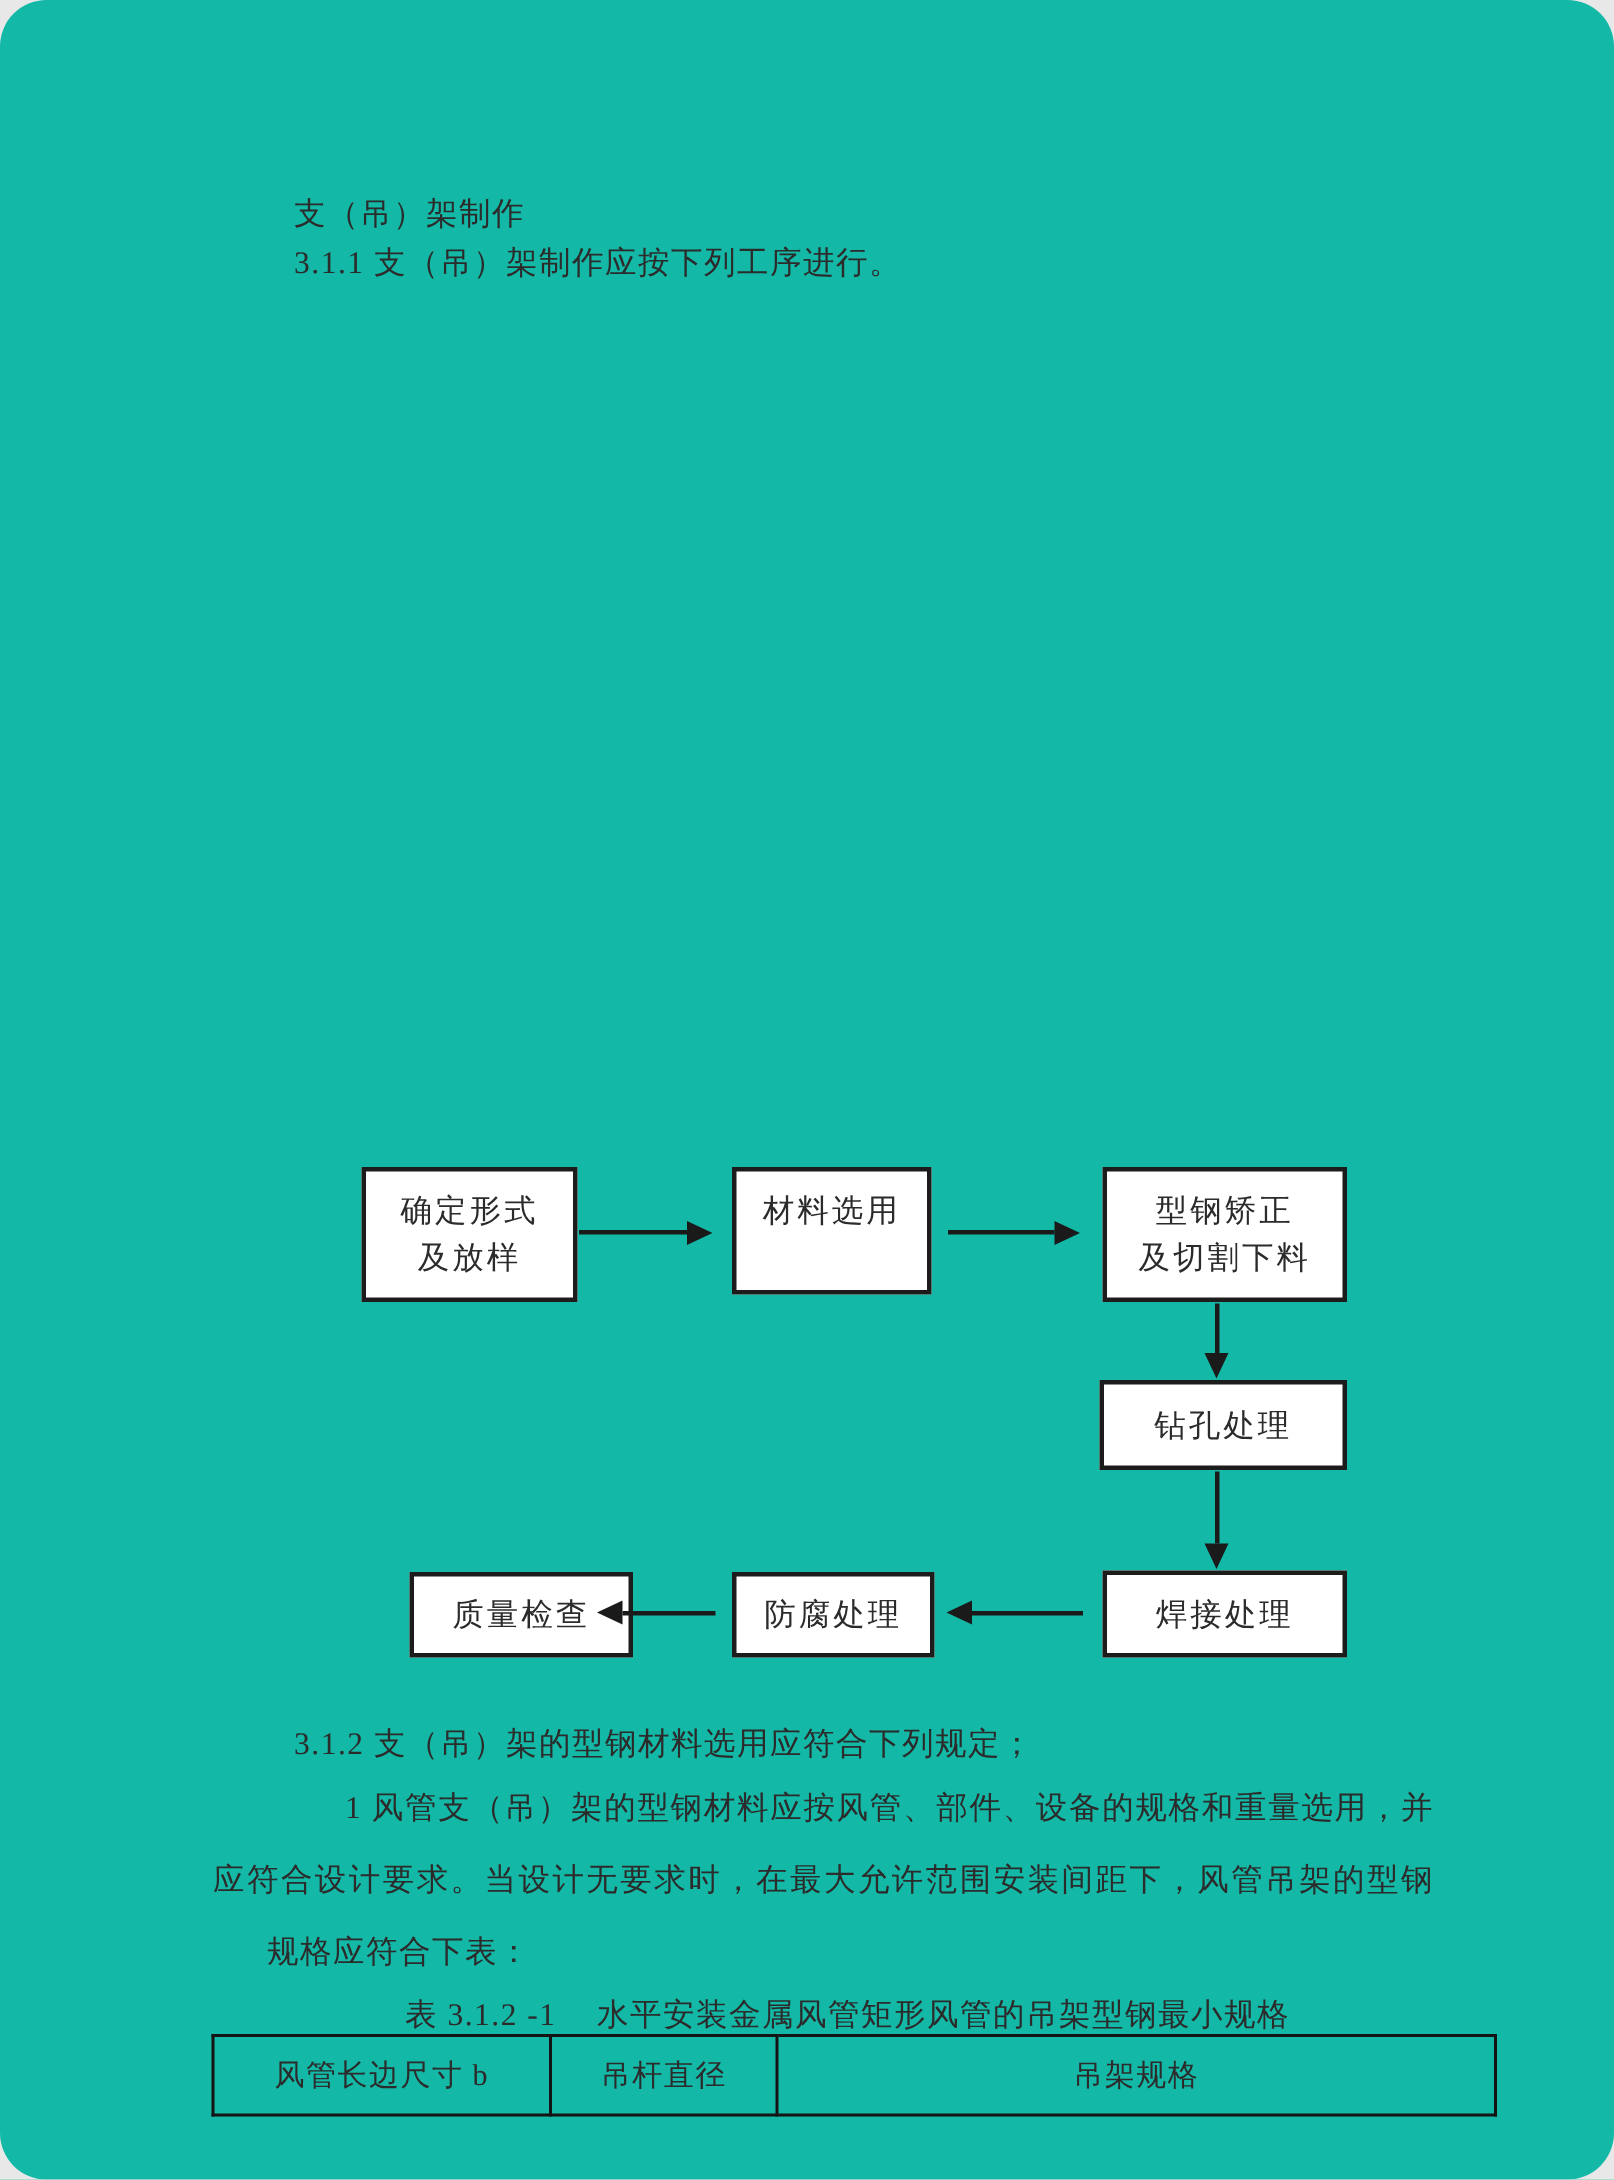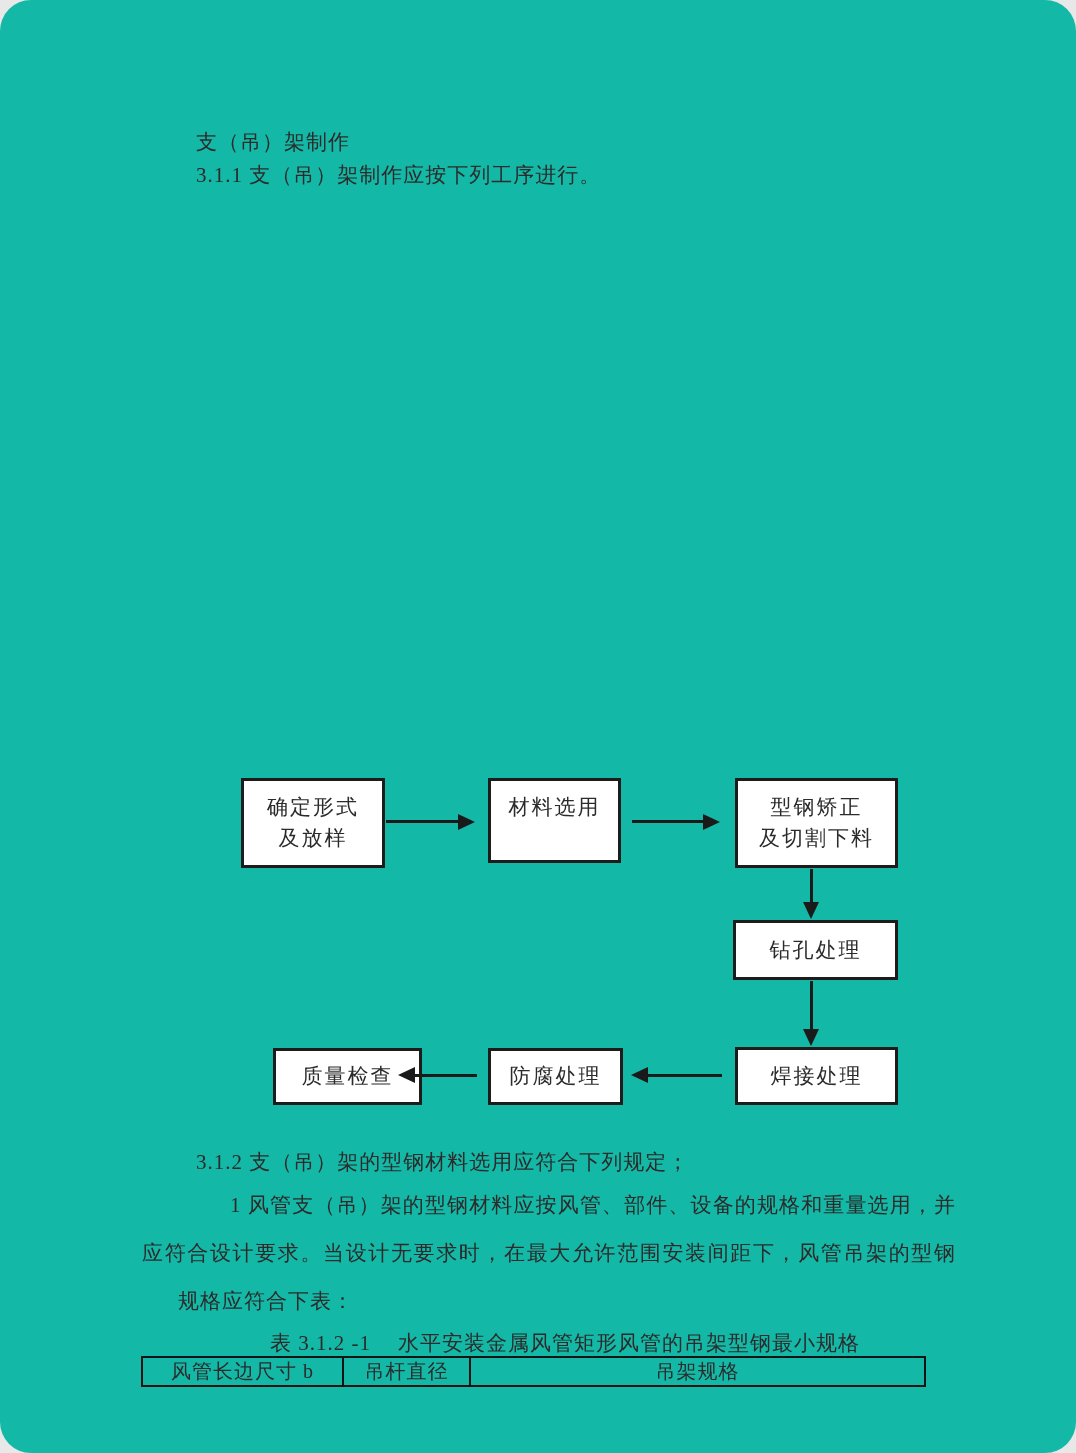"风管长边尺寸 b" table.spec th { padding: 0 -> 12px }
